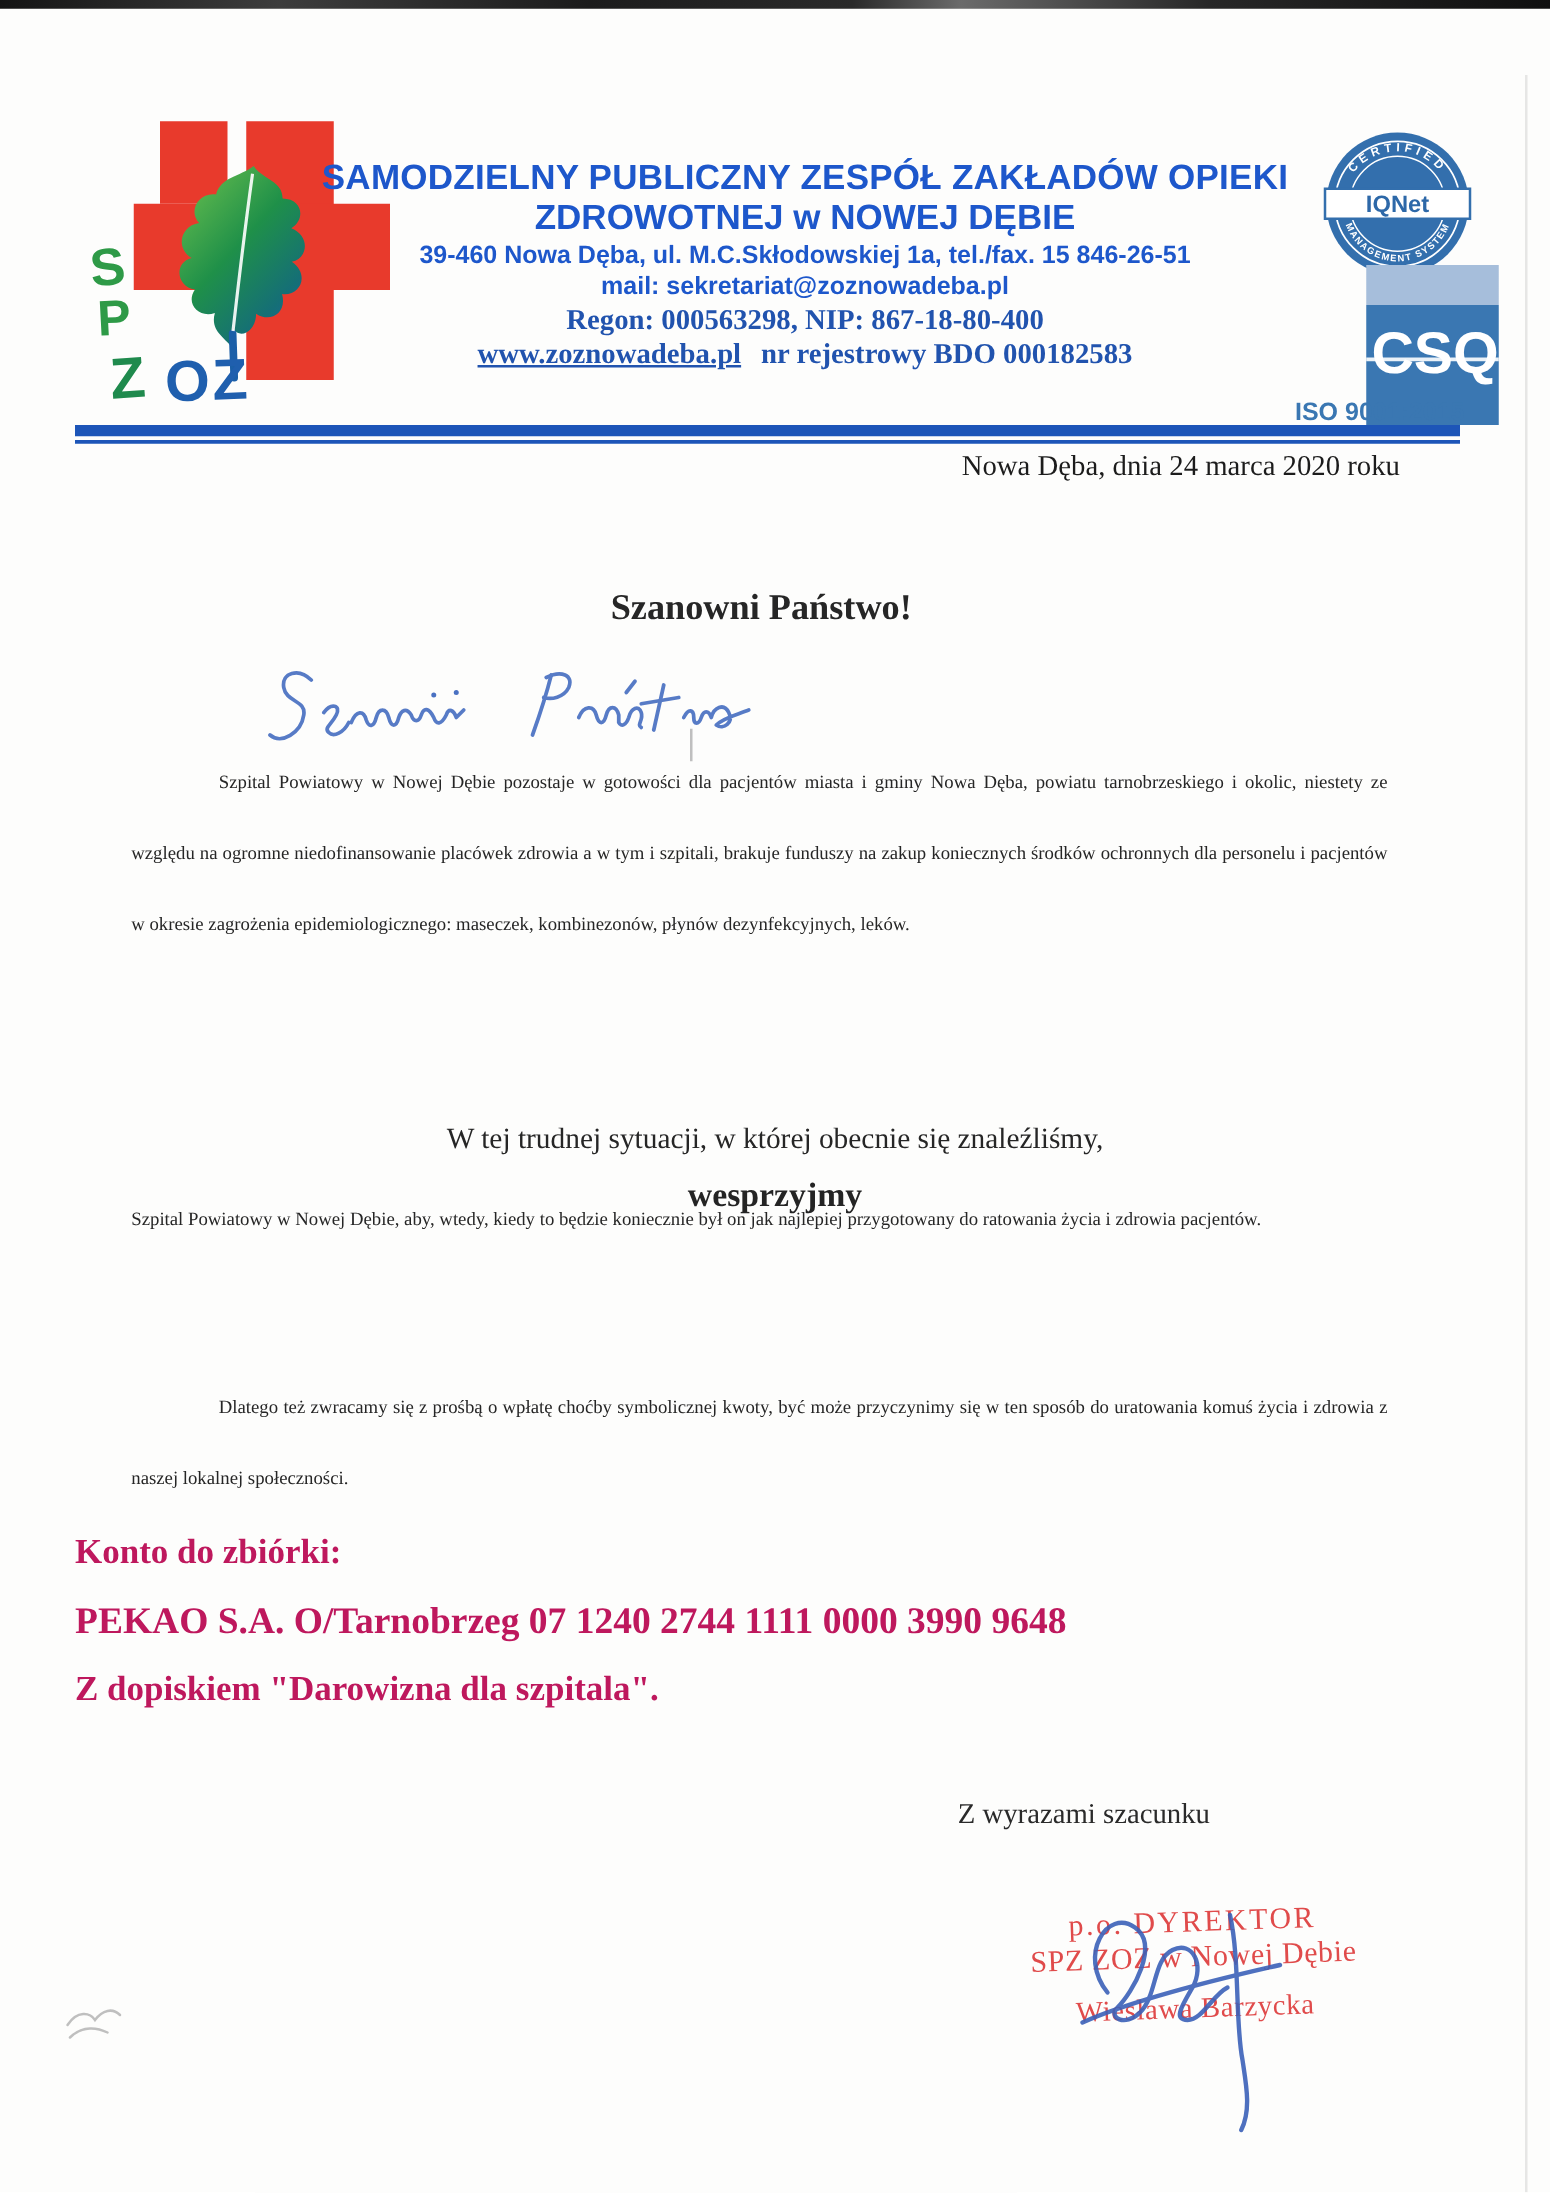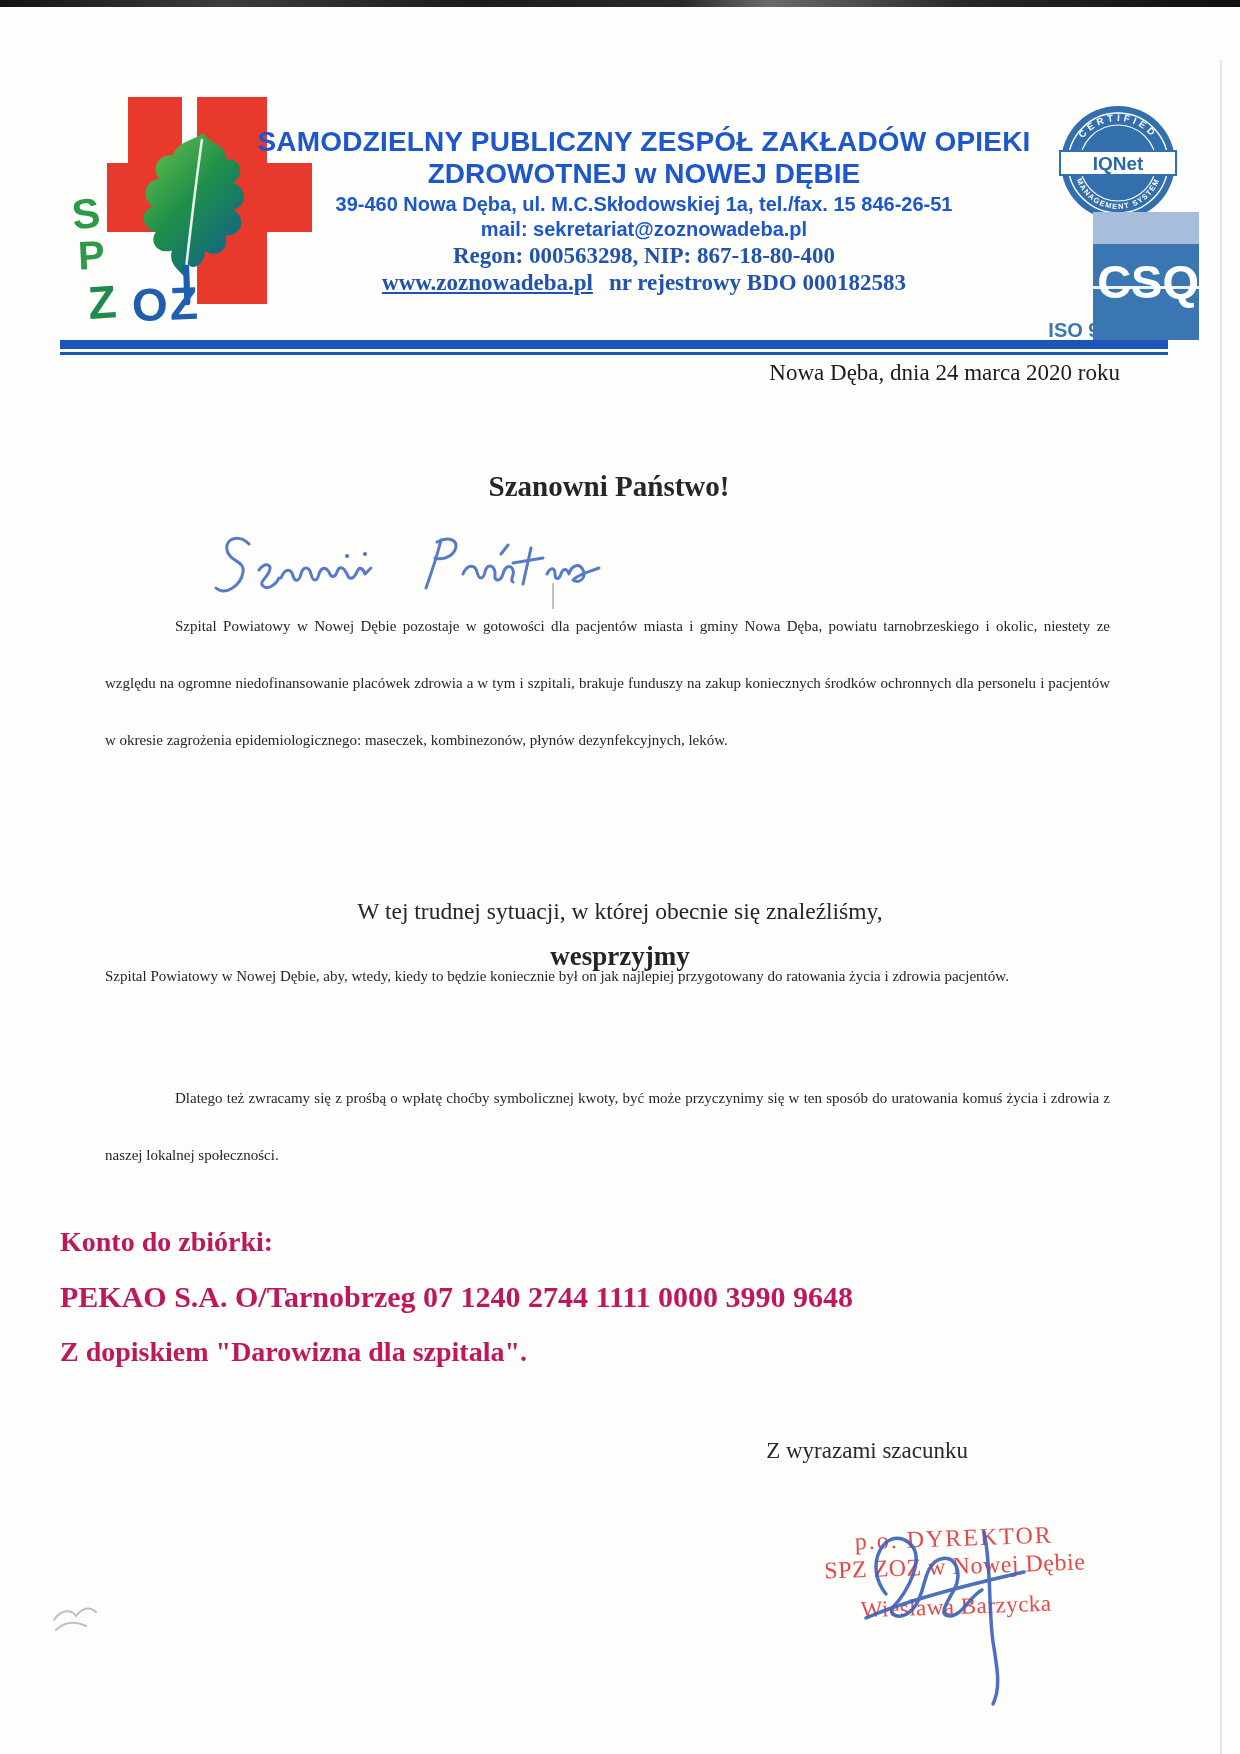"ISO 9001:2015" .iso { text-align: right -> left }
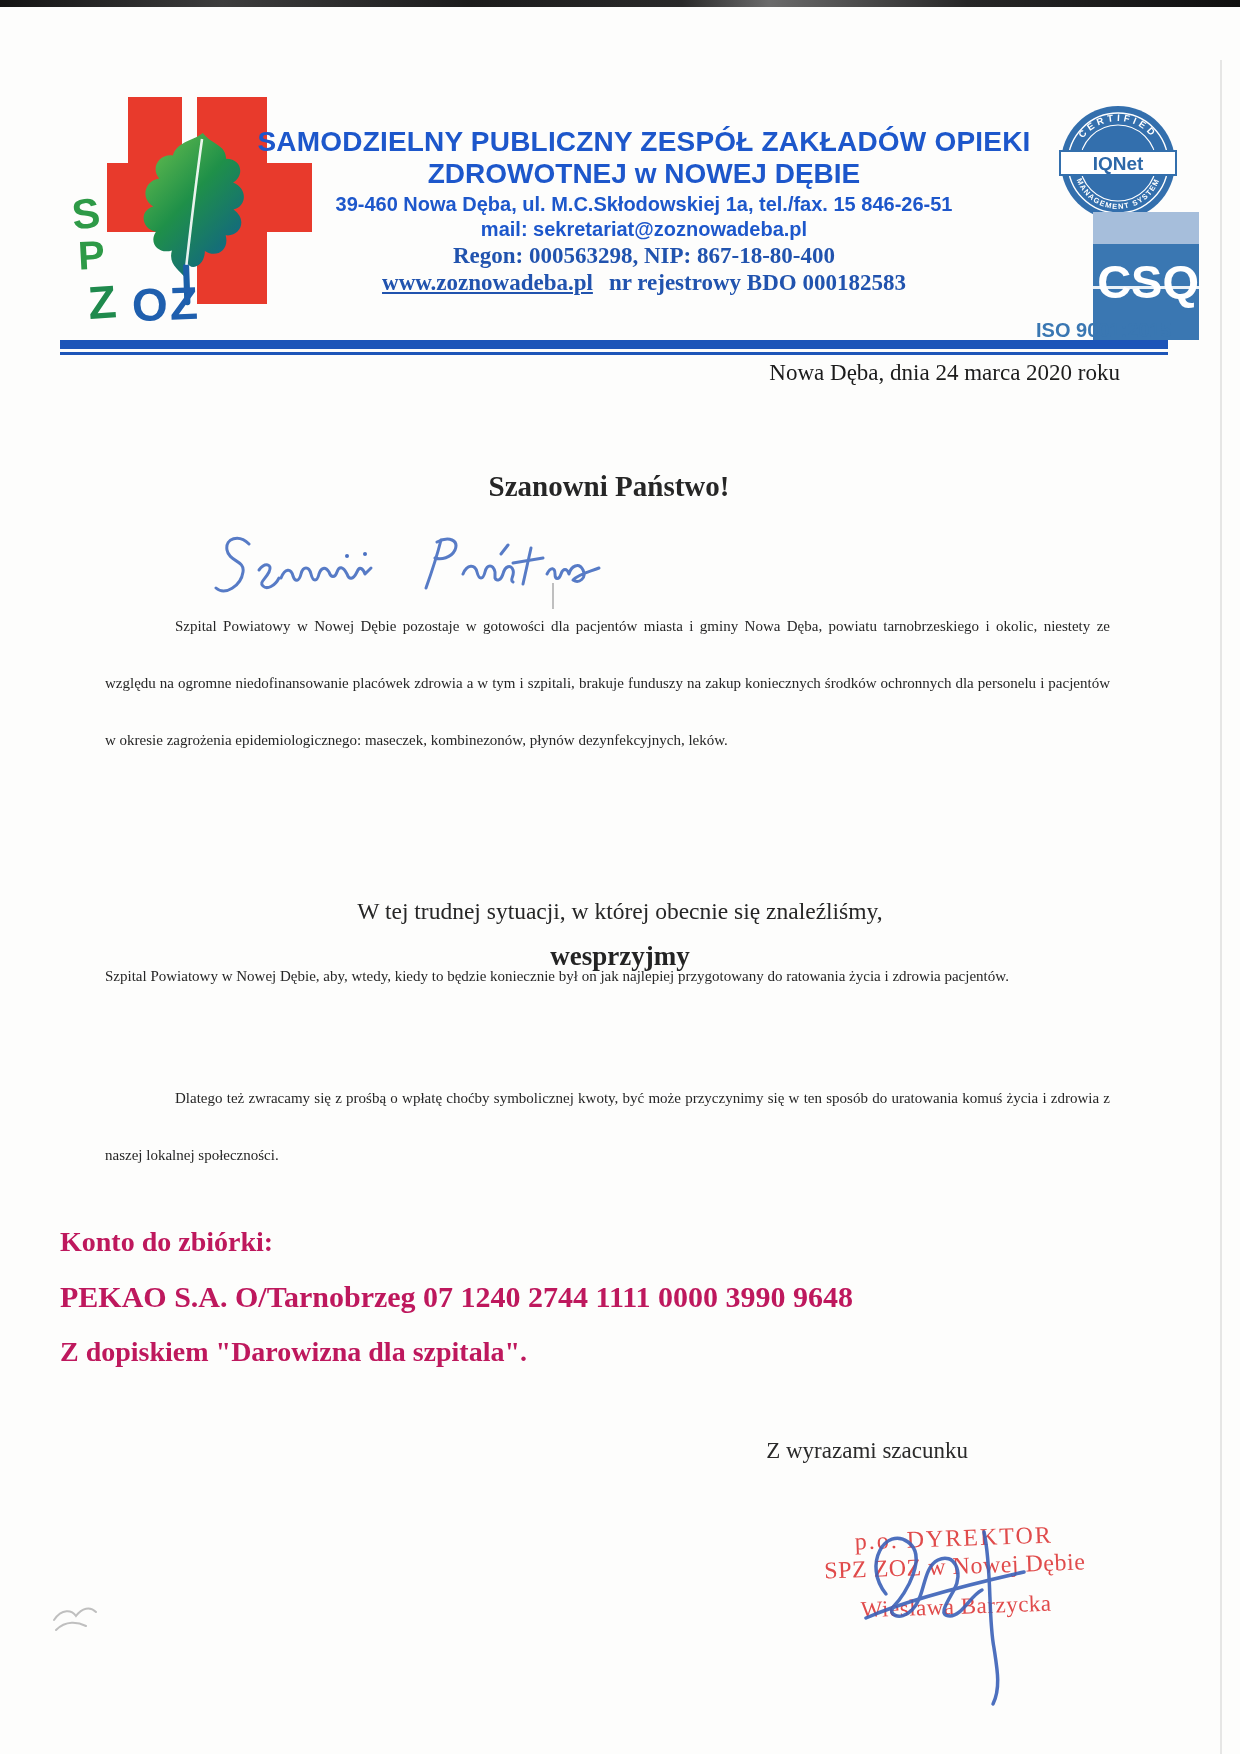"Dlatego też zwracamy się z" .p4 { top: 1070px -> 1098px }
